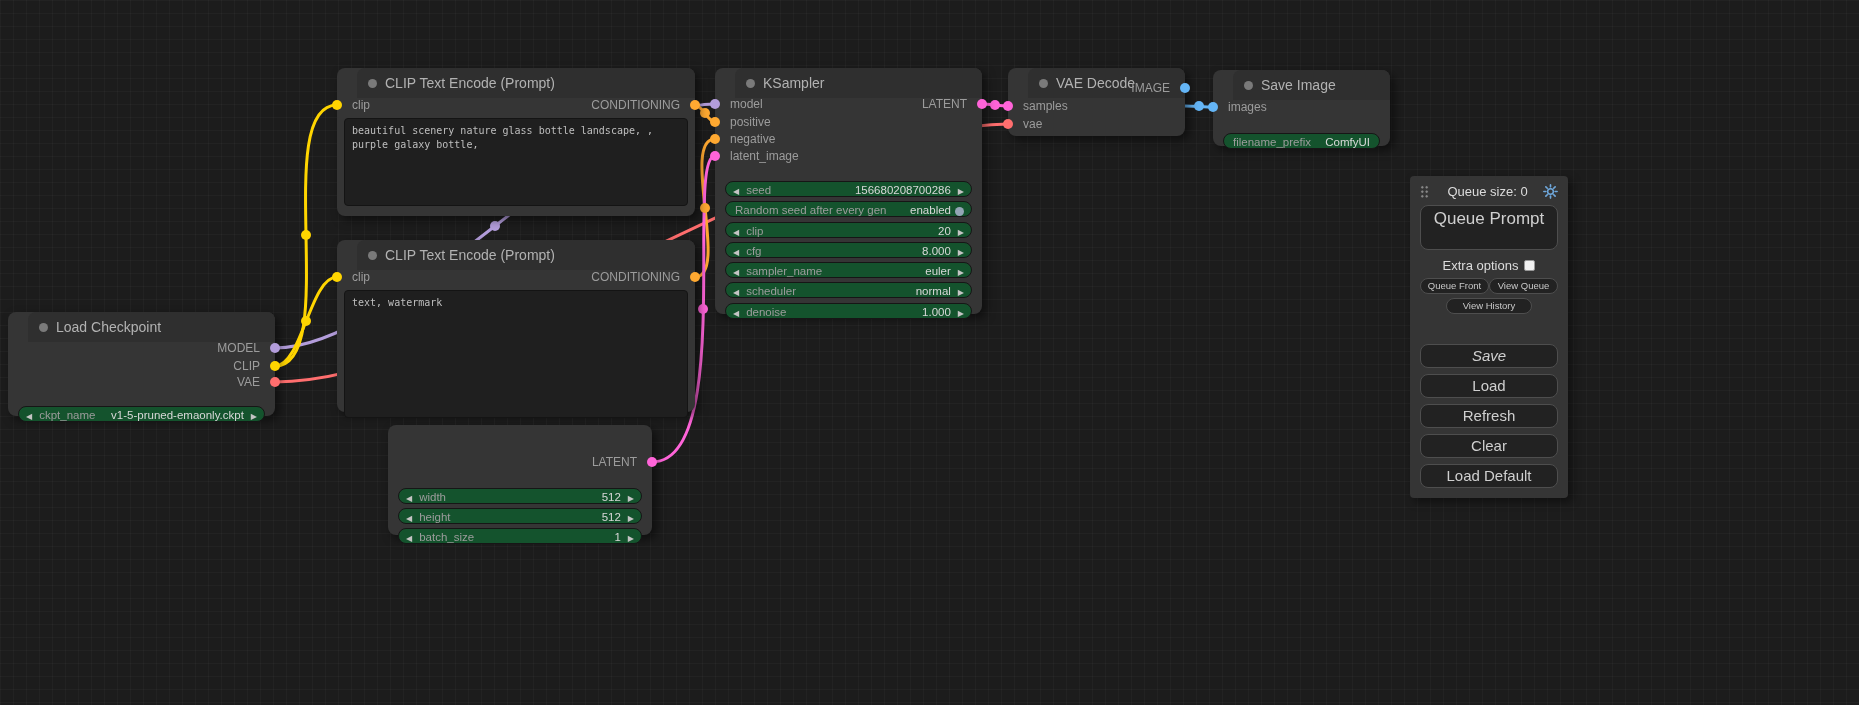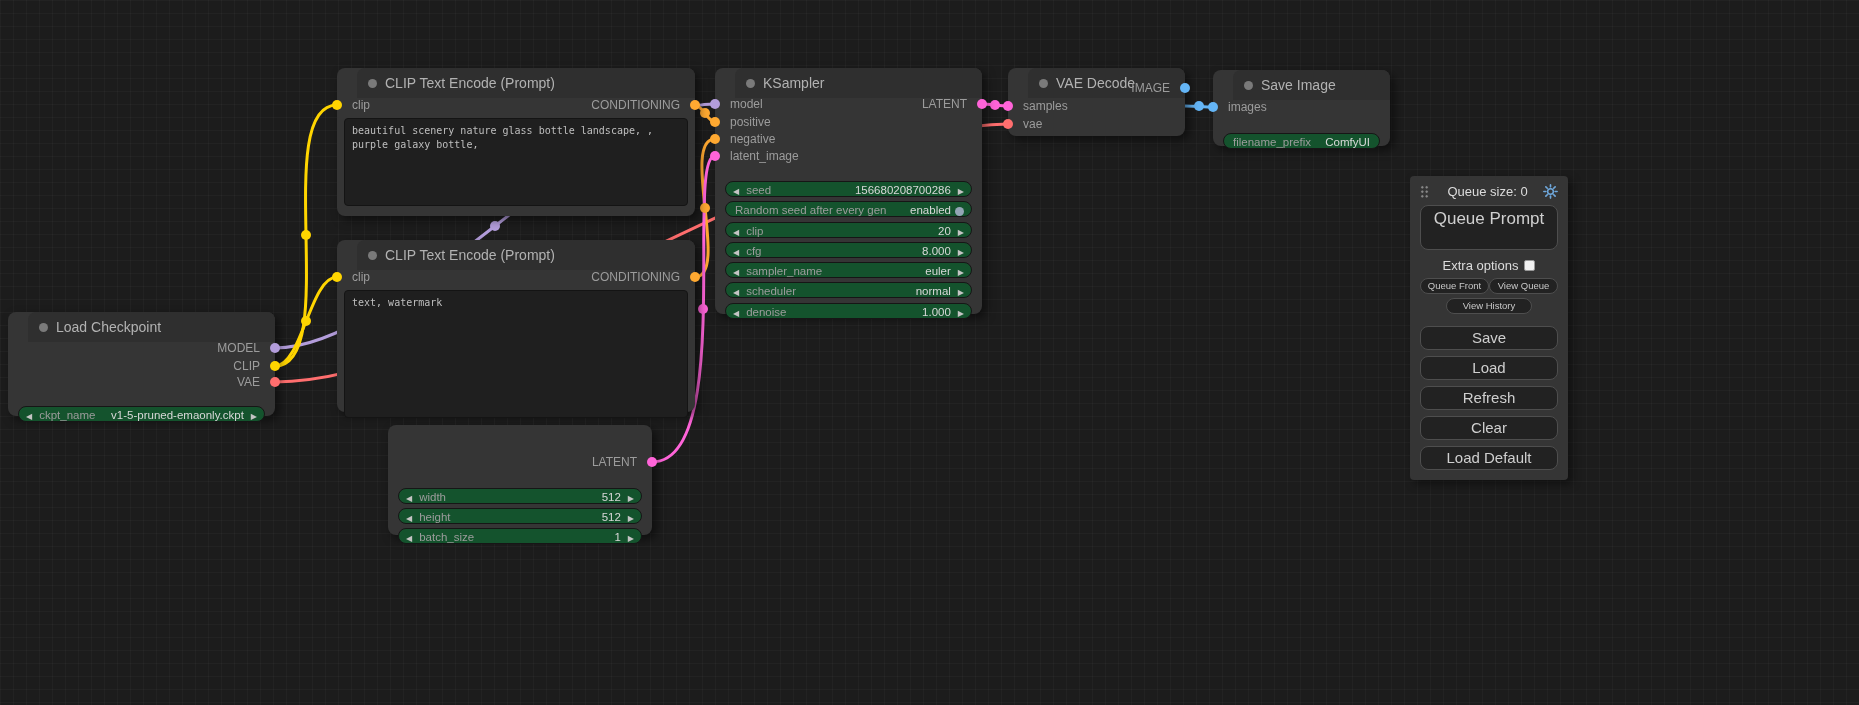"Save" .btn.gap { font-style: none -> italic; margin-top: 12px -> 30px }
